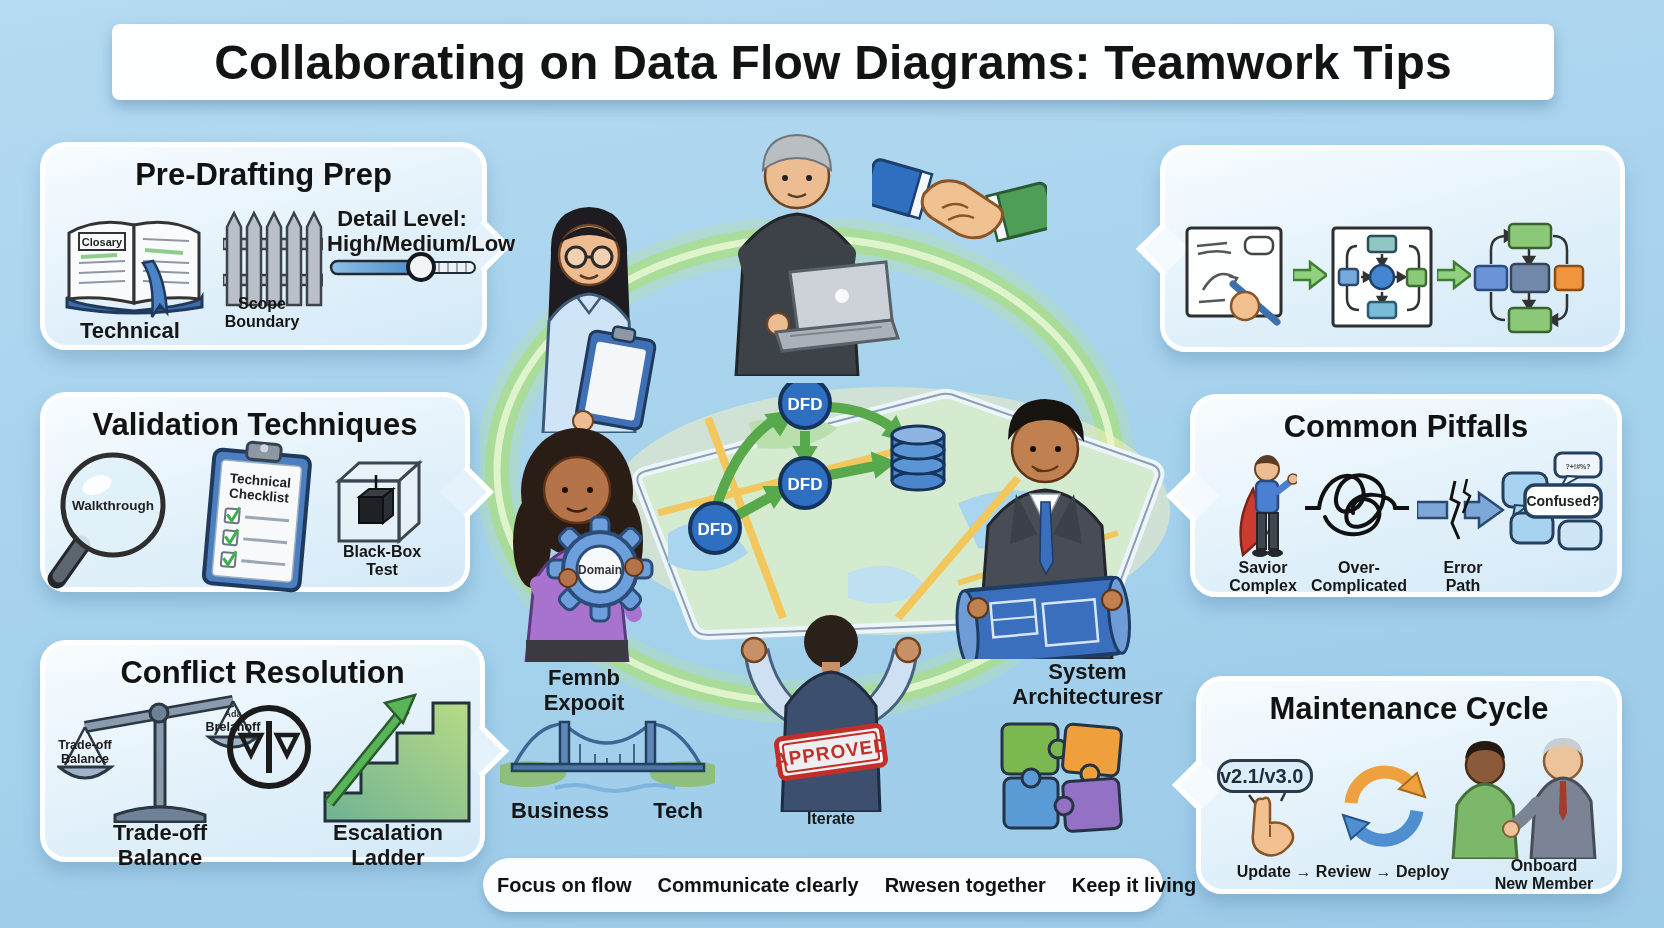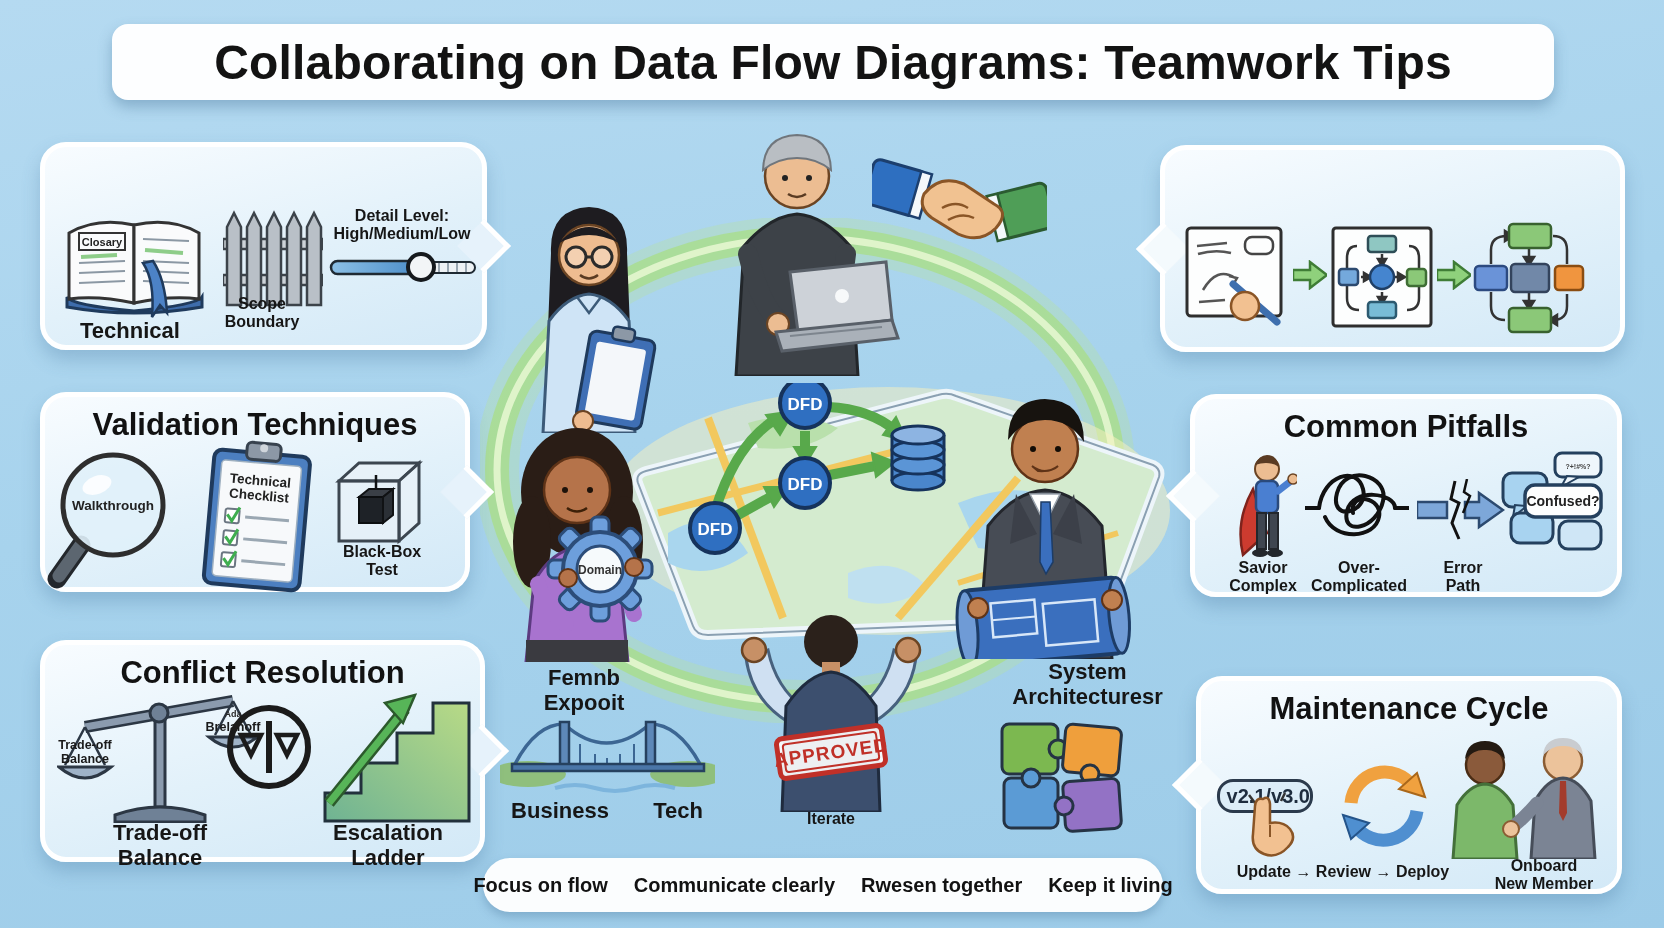"Collaborating on Data Flow Diagrams:" .title-banner { border-radius: 16px -> 8px }
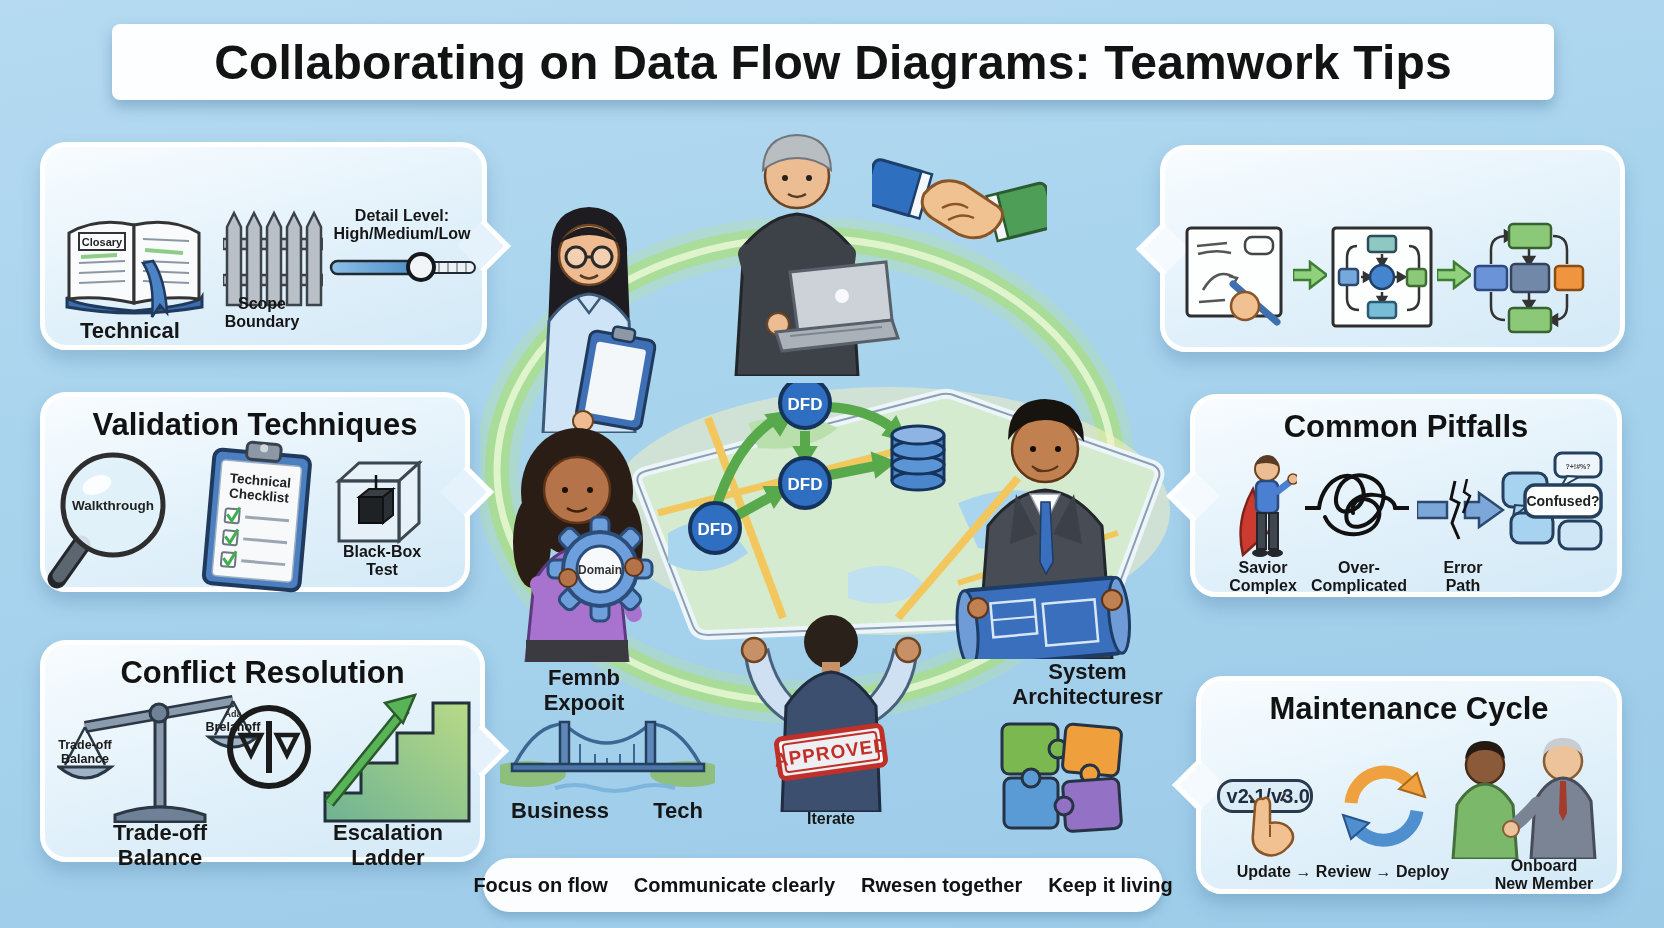"Pre-Drafting Prep" div.panel-title { html: none -> <div>Pre-Drafting Prep</div> }
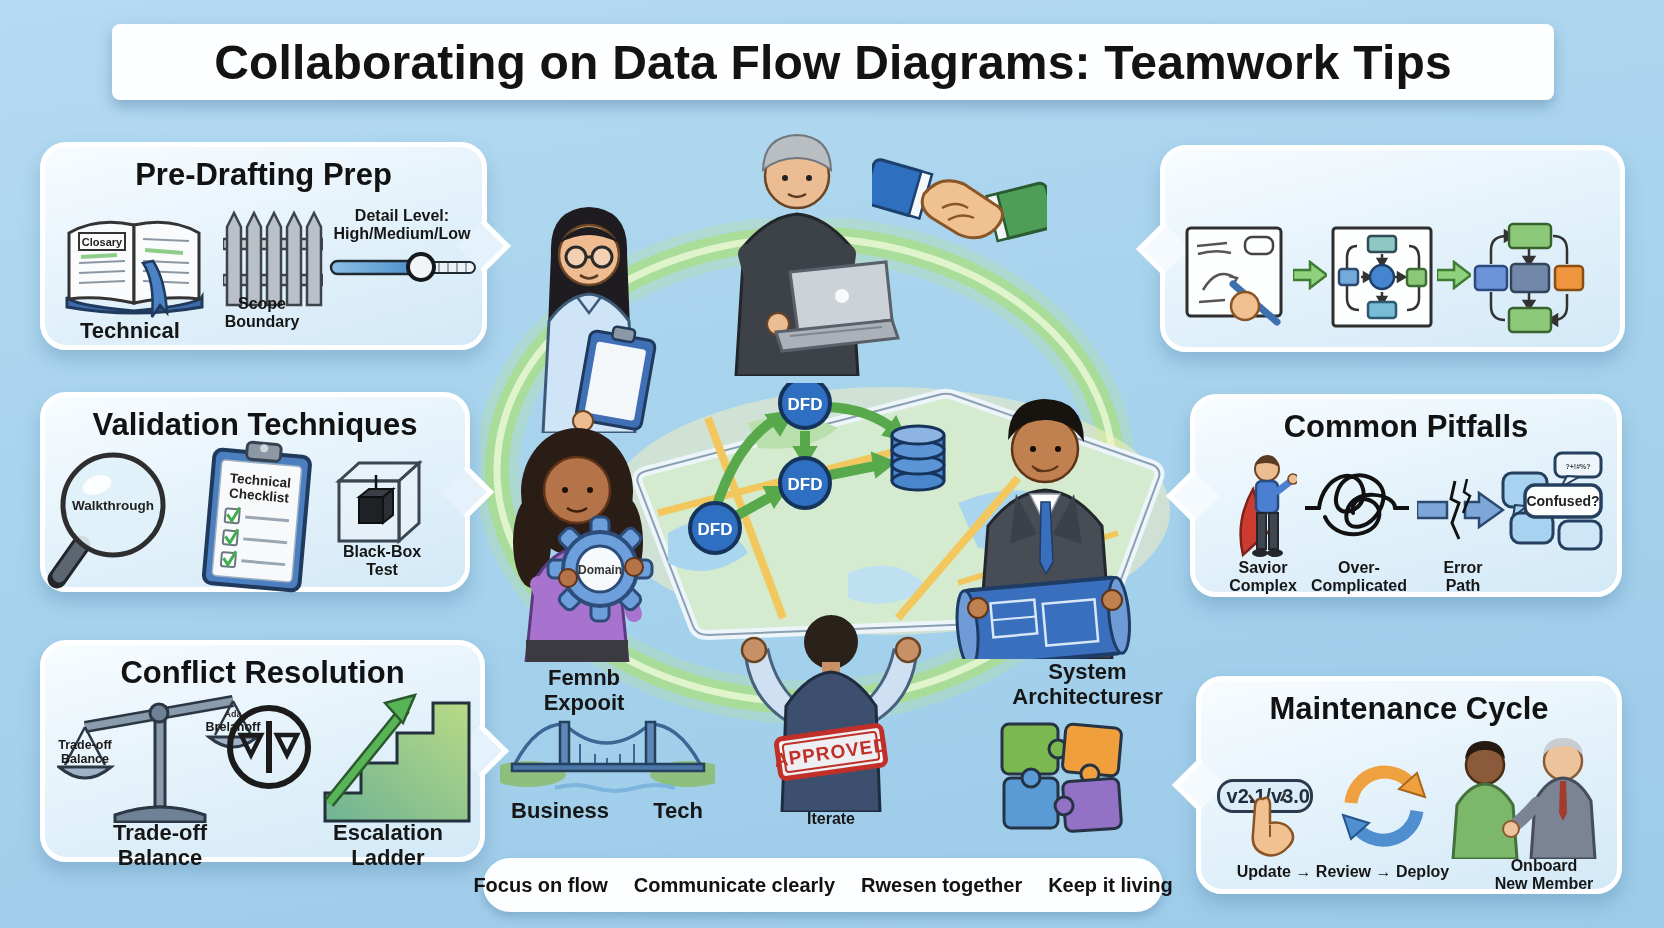"Detail Level:" .fs19 { font-size: 16px -> 22px }
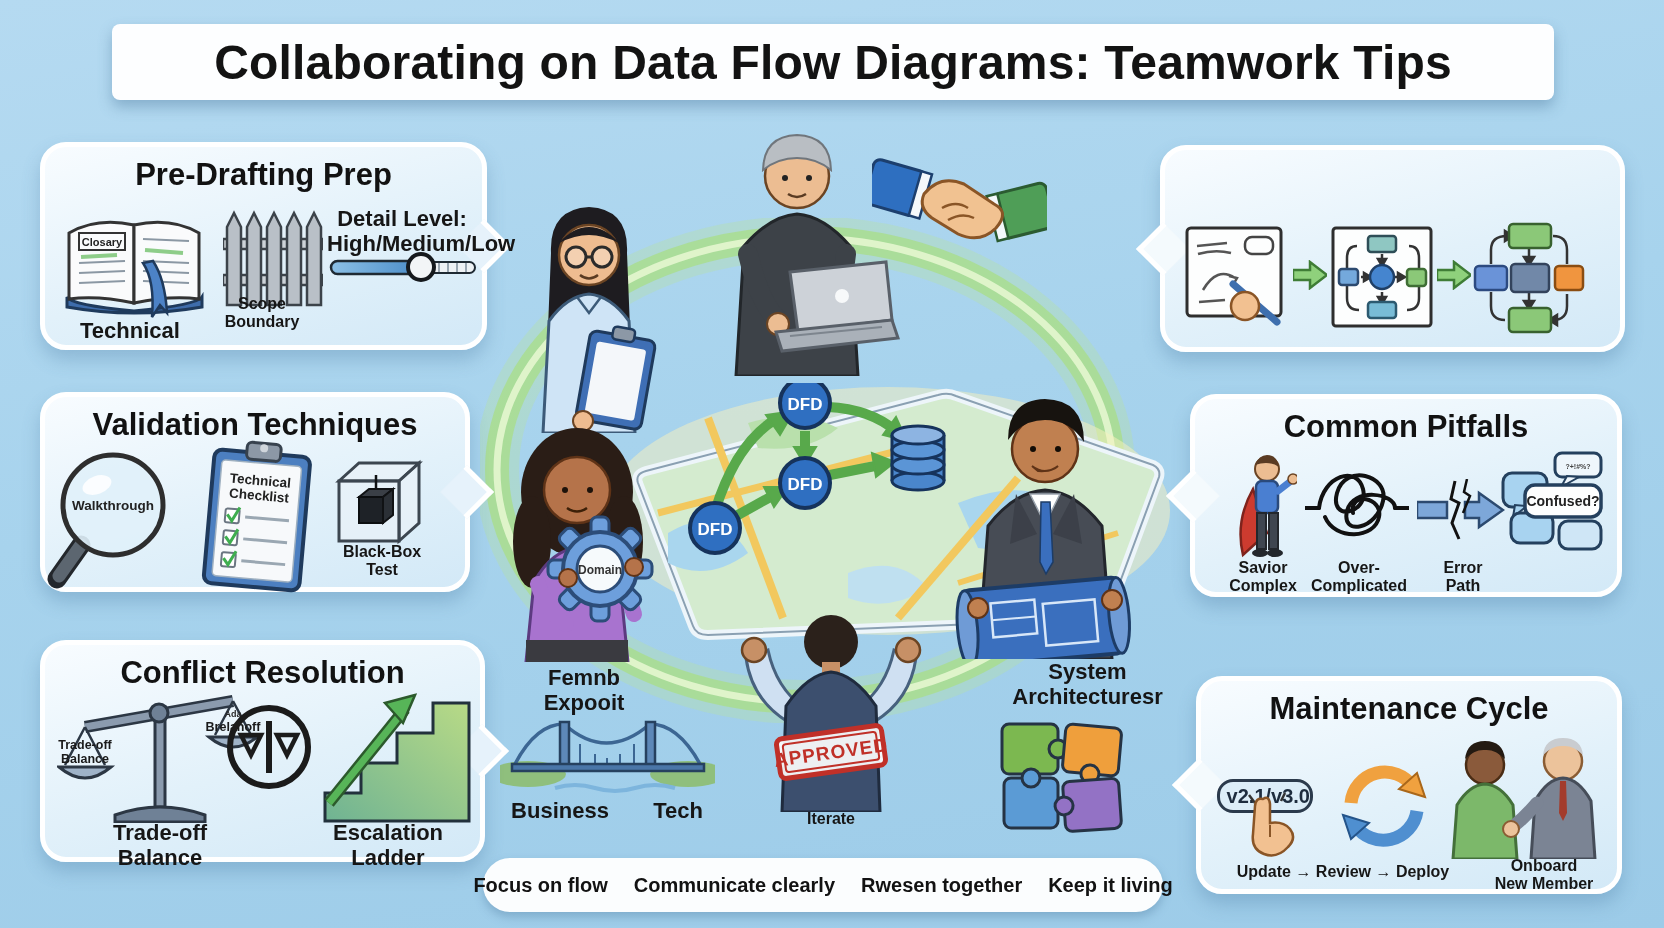"v2.1/v3.0" .badge { margin-top: 20px -> none; text-align: right -> left }
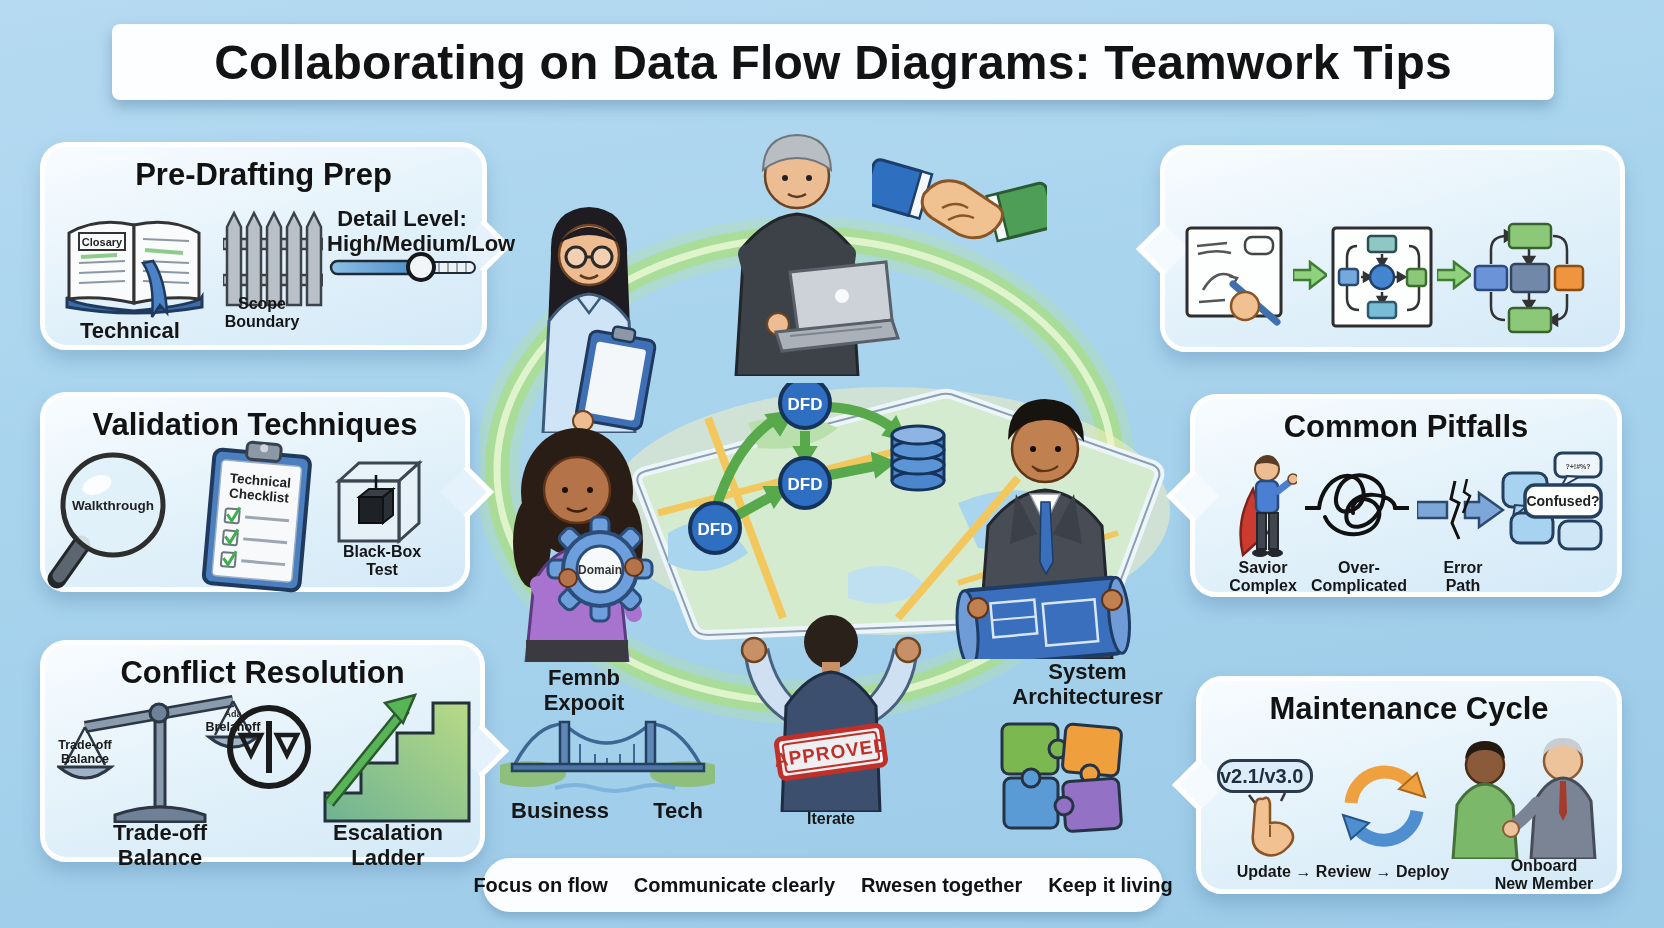"Focus on flow" .footer-pill { justify-content: center -> flex-start }
